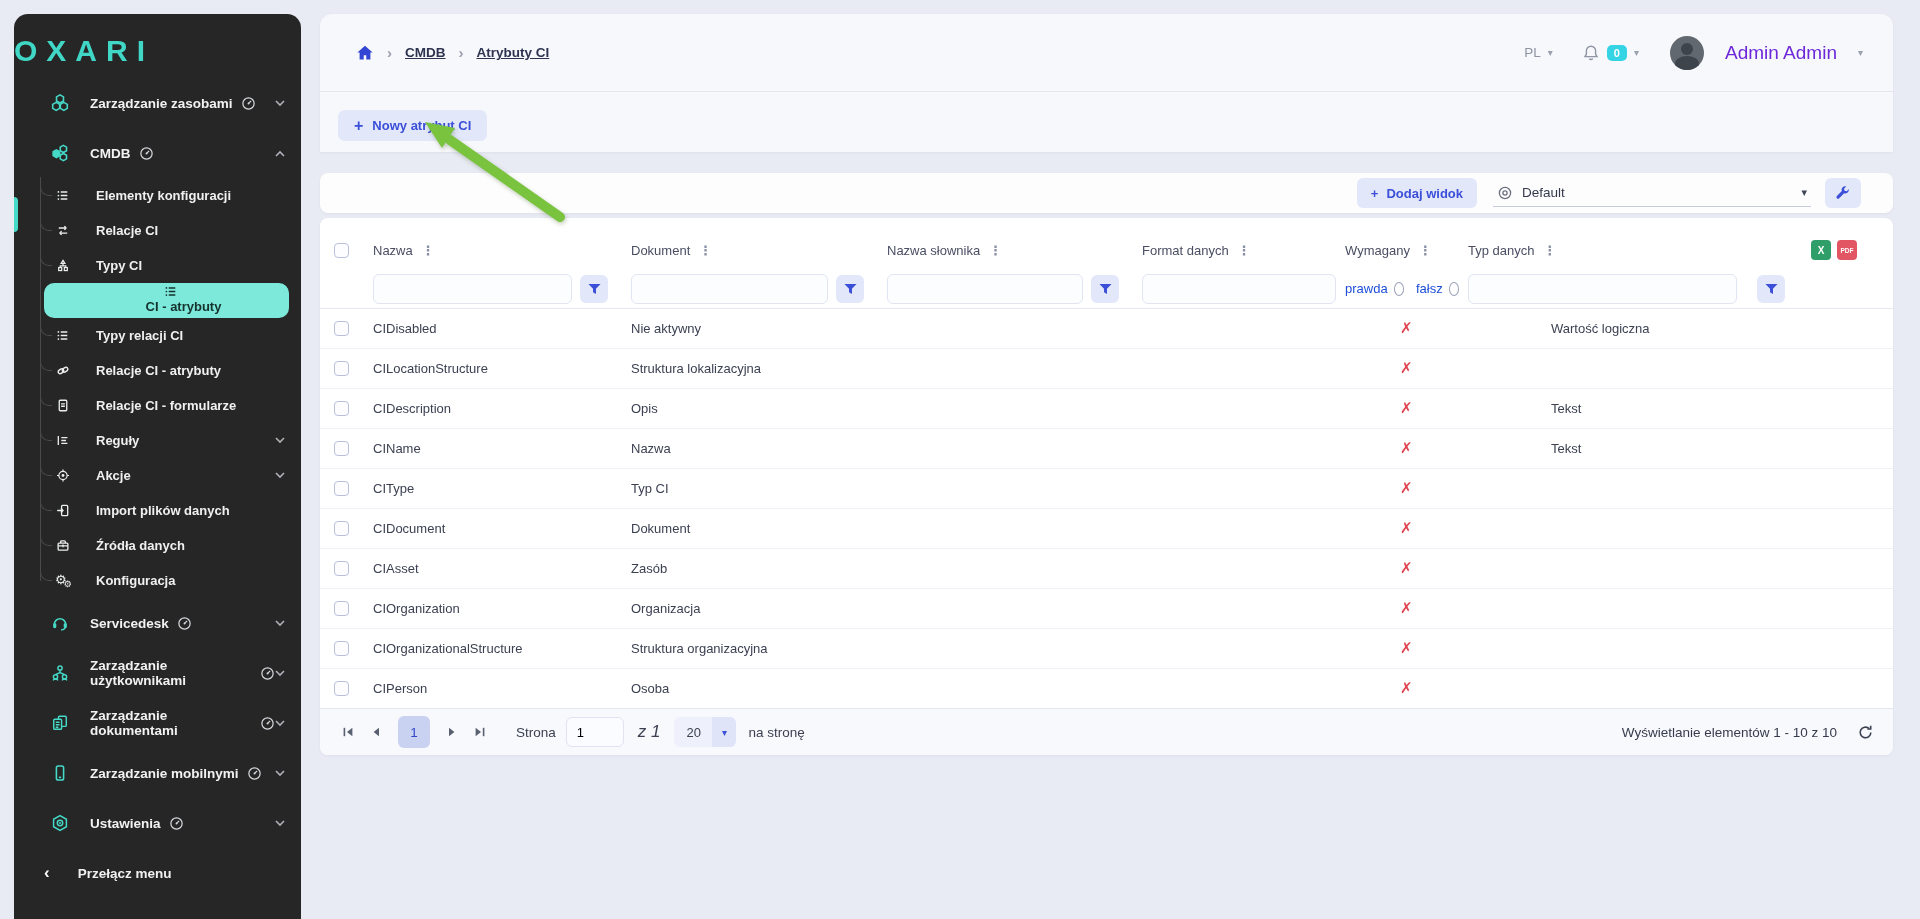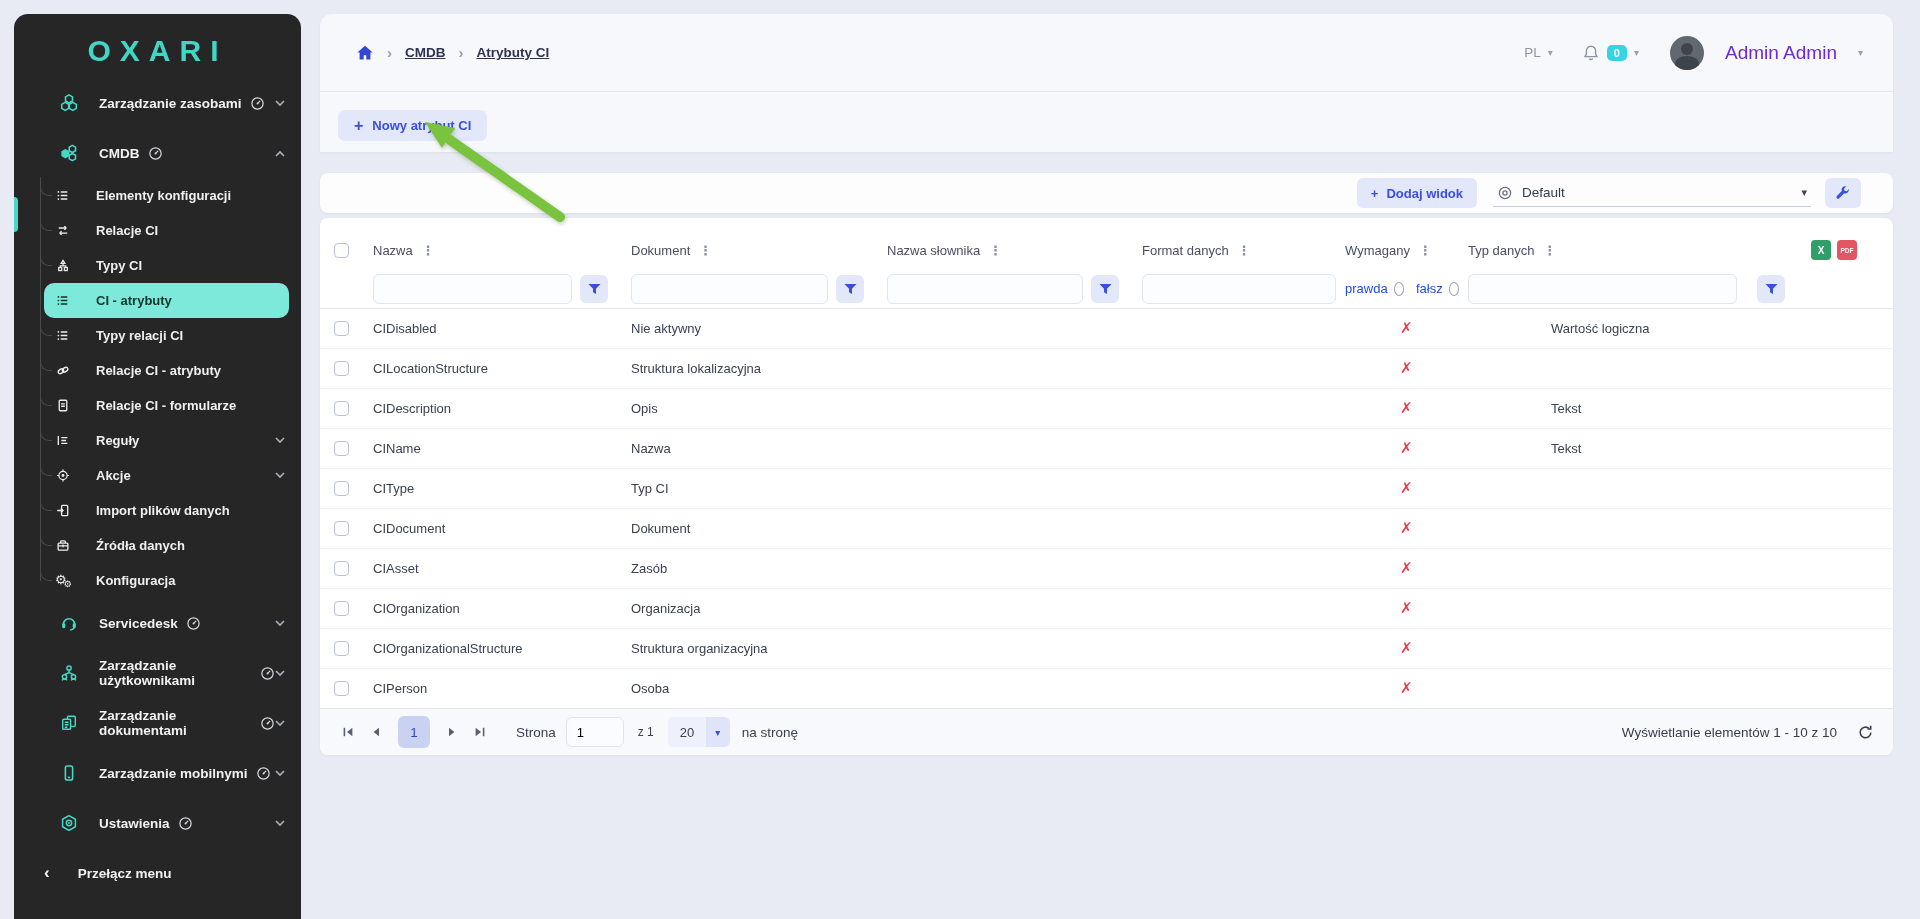"OXARI" .logo { text-align: center -> left }
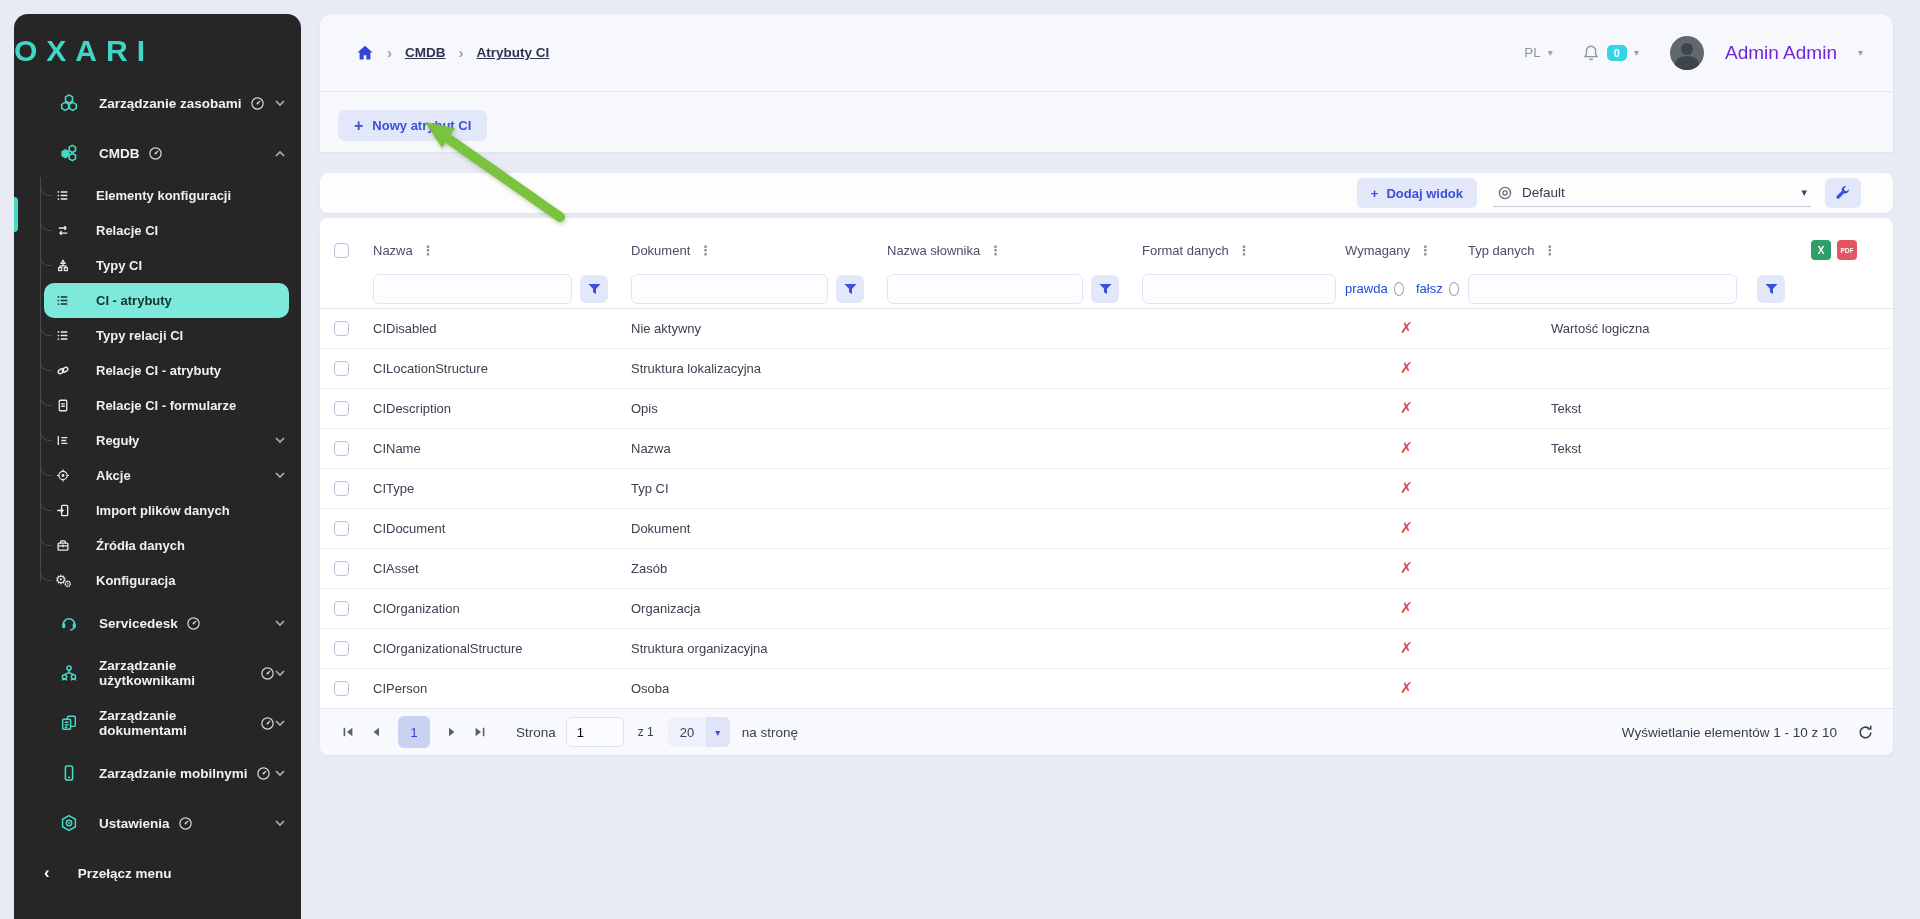"Zarządzanie zasobami" .nav-top { padding-left: 45px -> 36px }
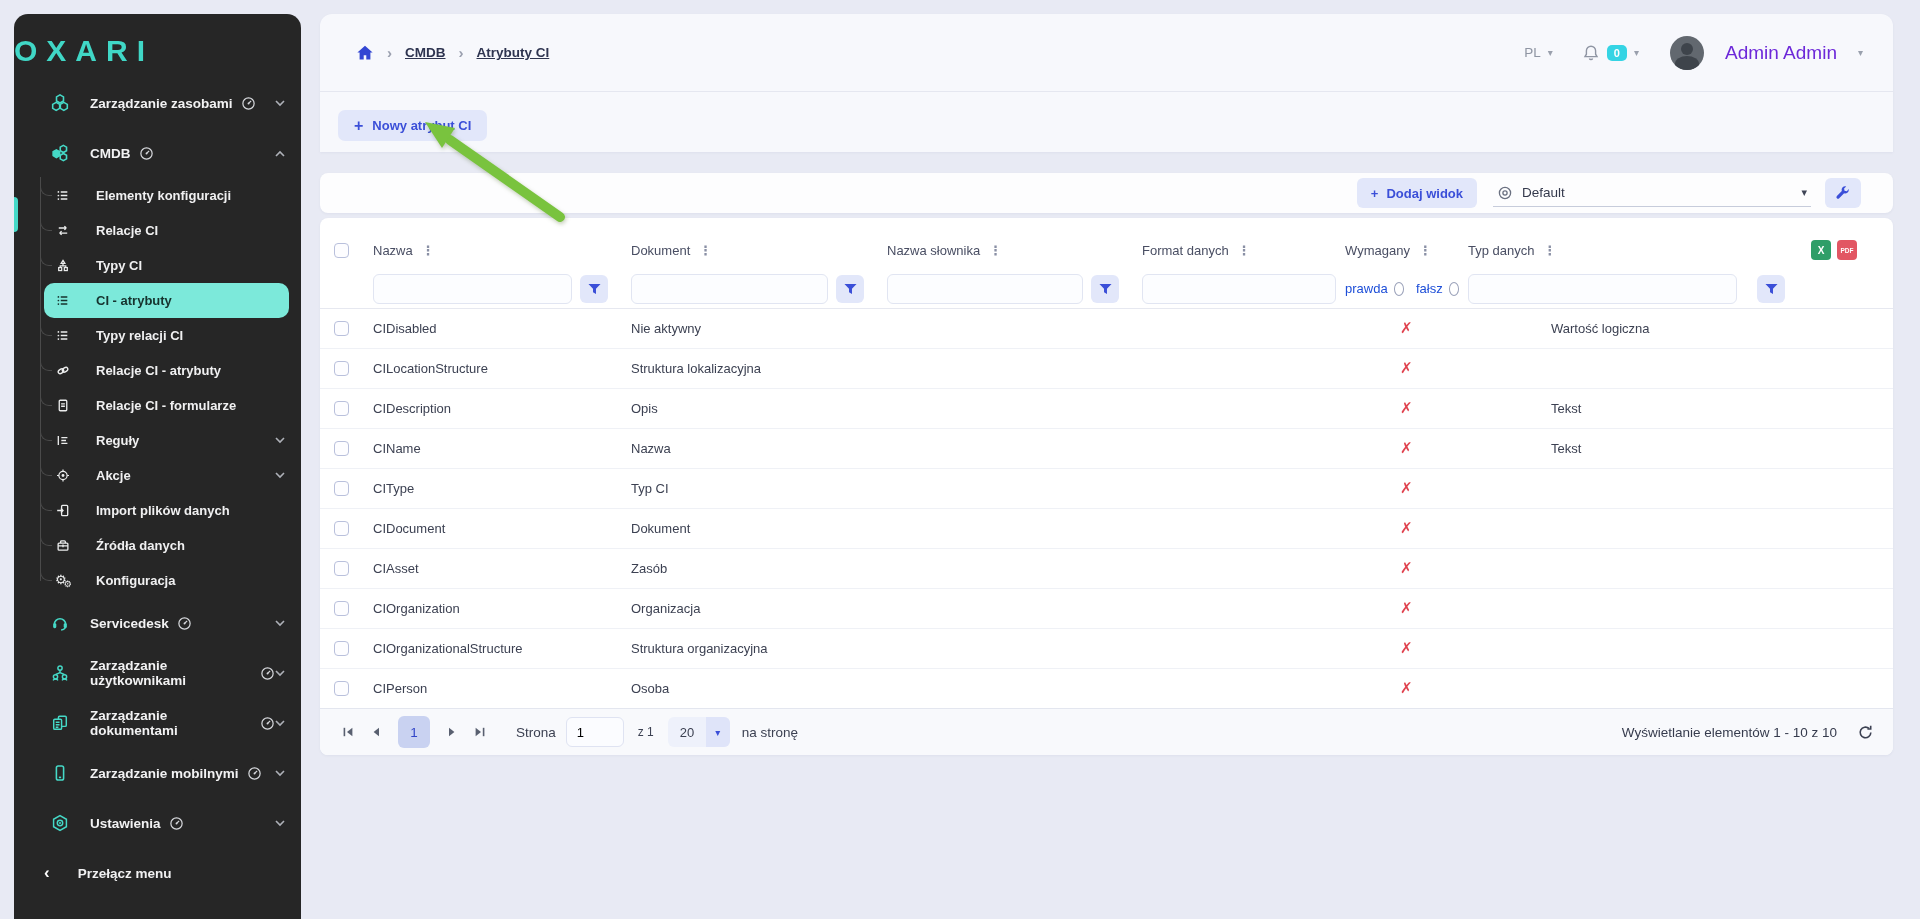"CI - atrybuty" .nav-sub.selected { flex-direction: none -> column }
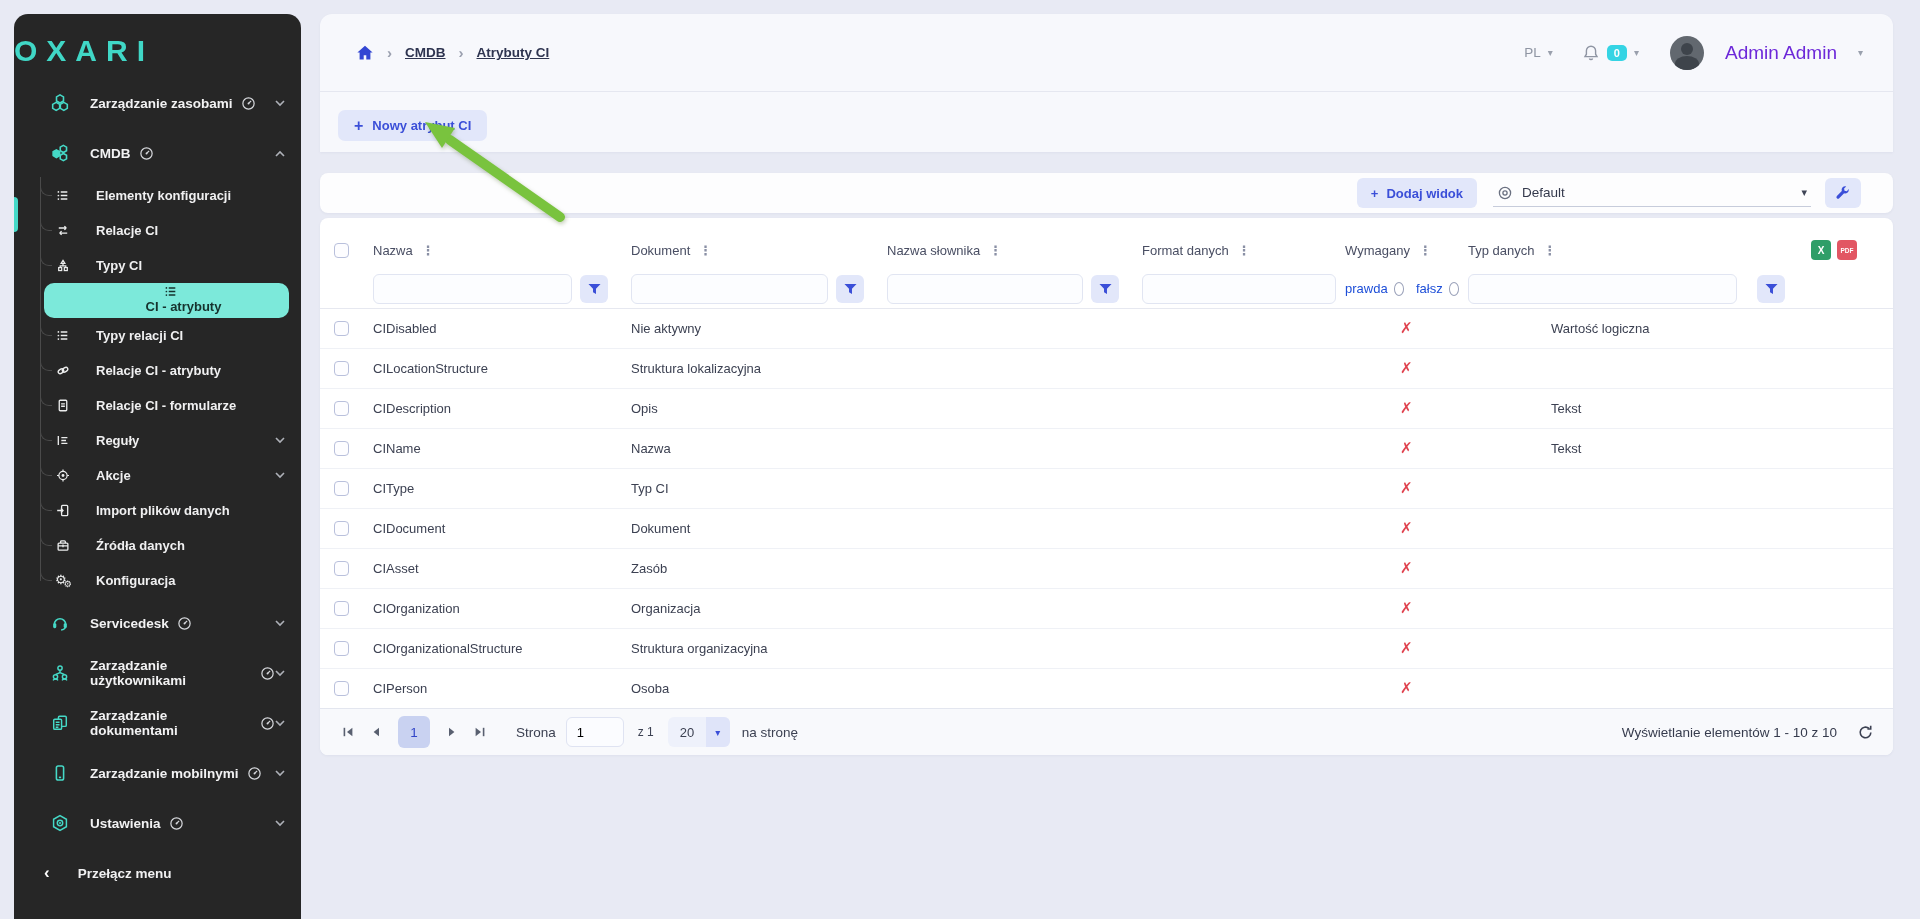"z 1" .pg-of { font-size: 12px -> 17px; font-style: none -> italic }
